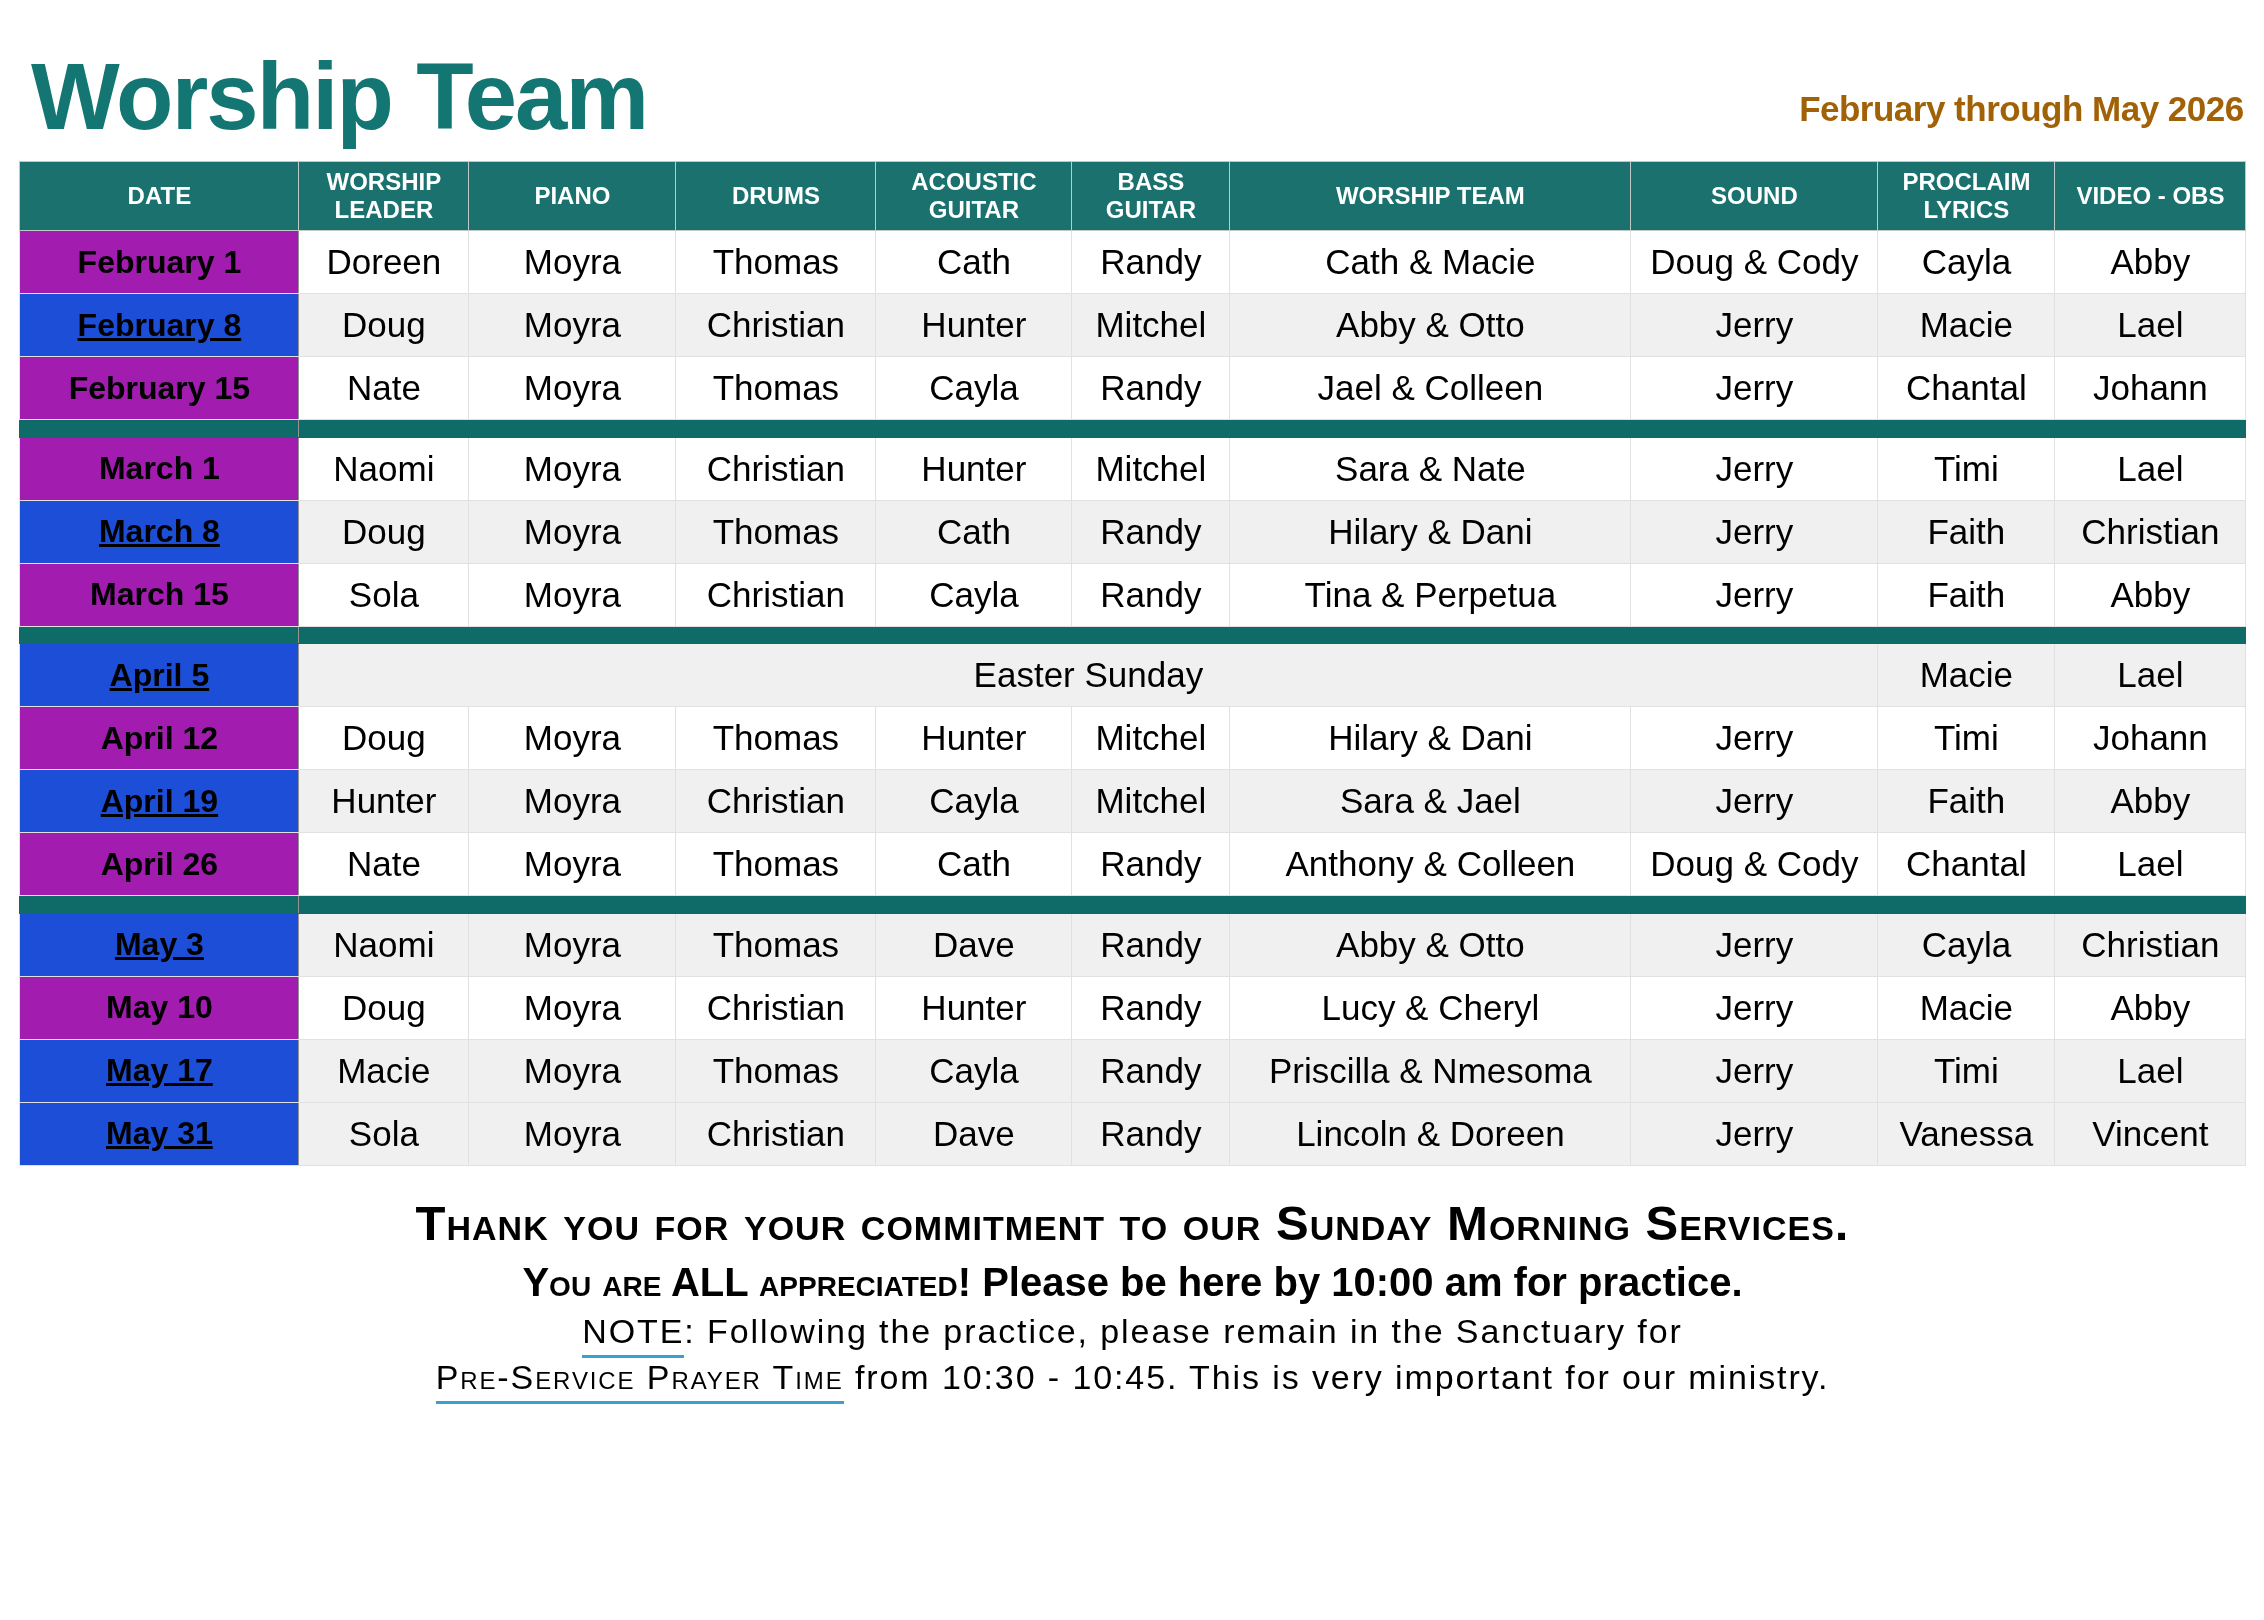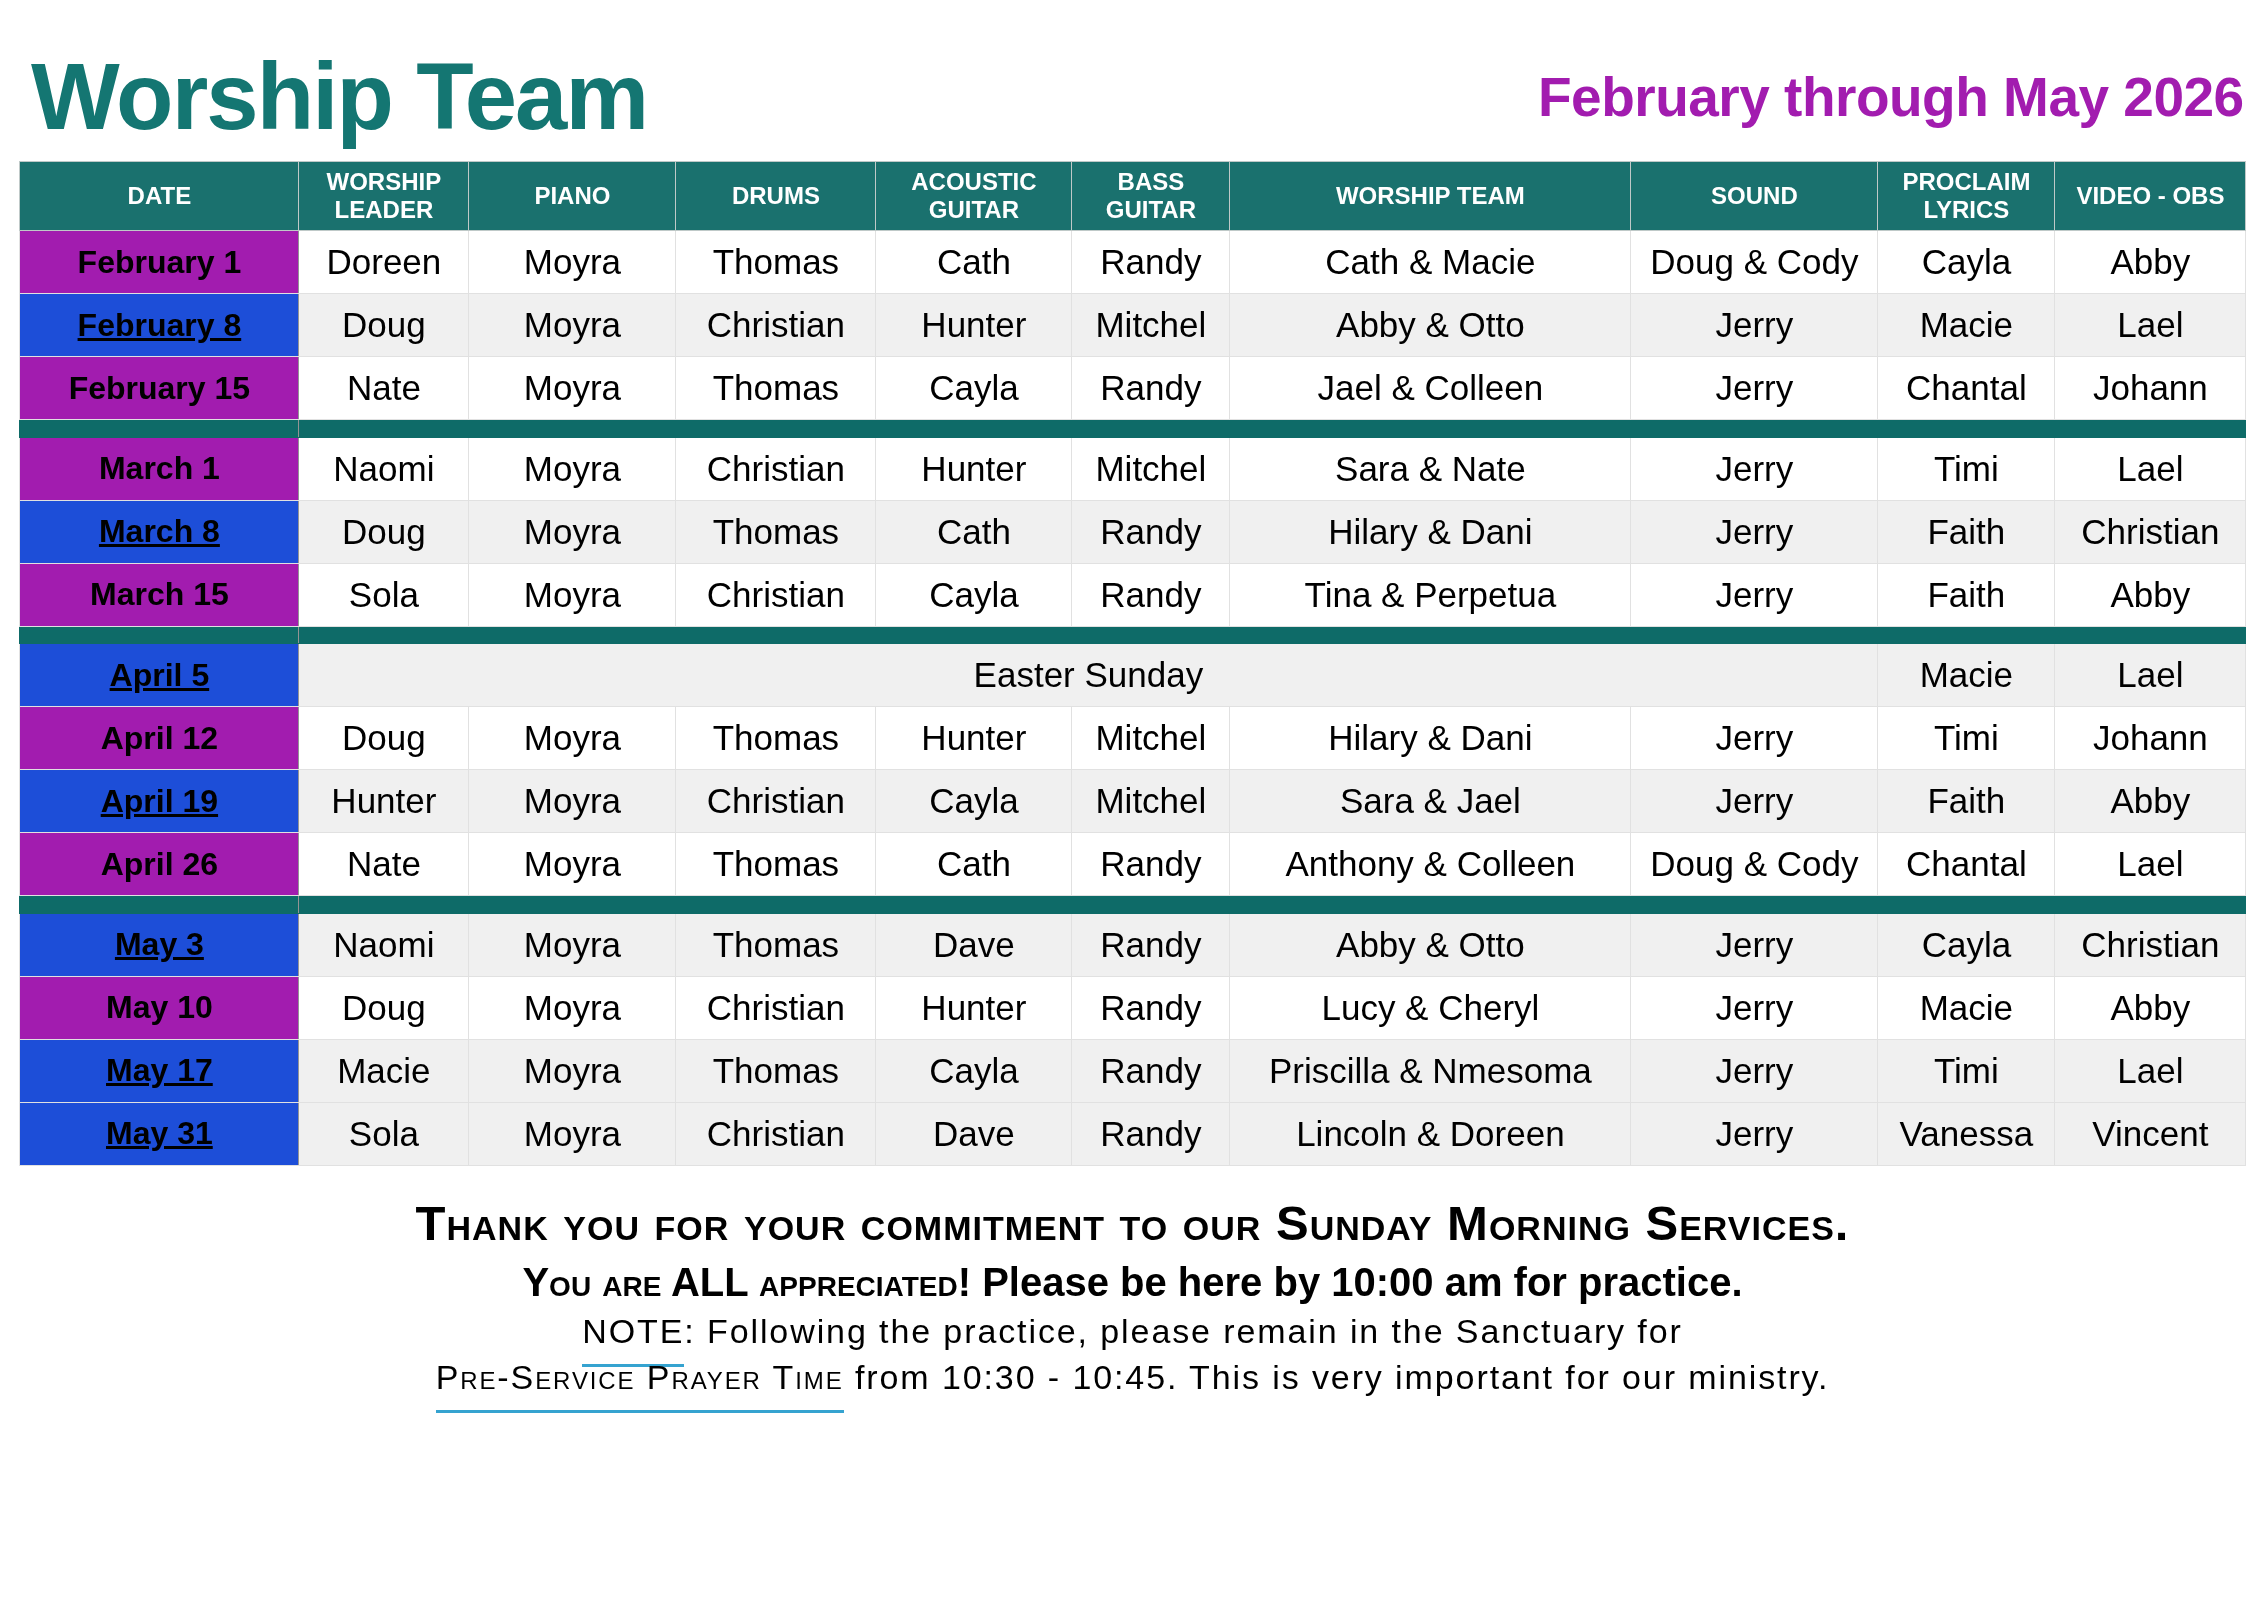"February through May 2026" .page-subtitle { color: #a21caf -> #a16207; font-size: 55px -> 35px }
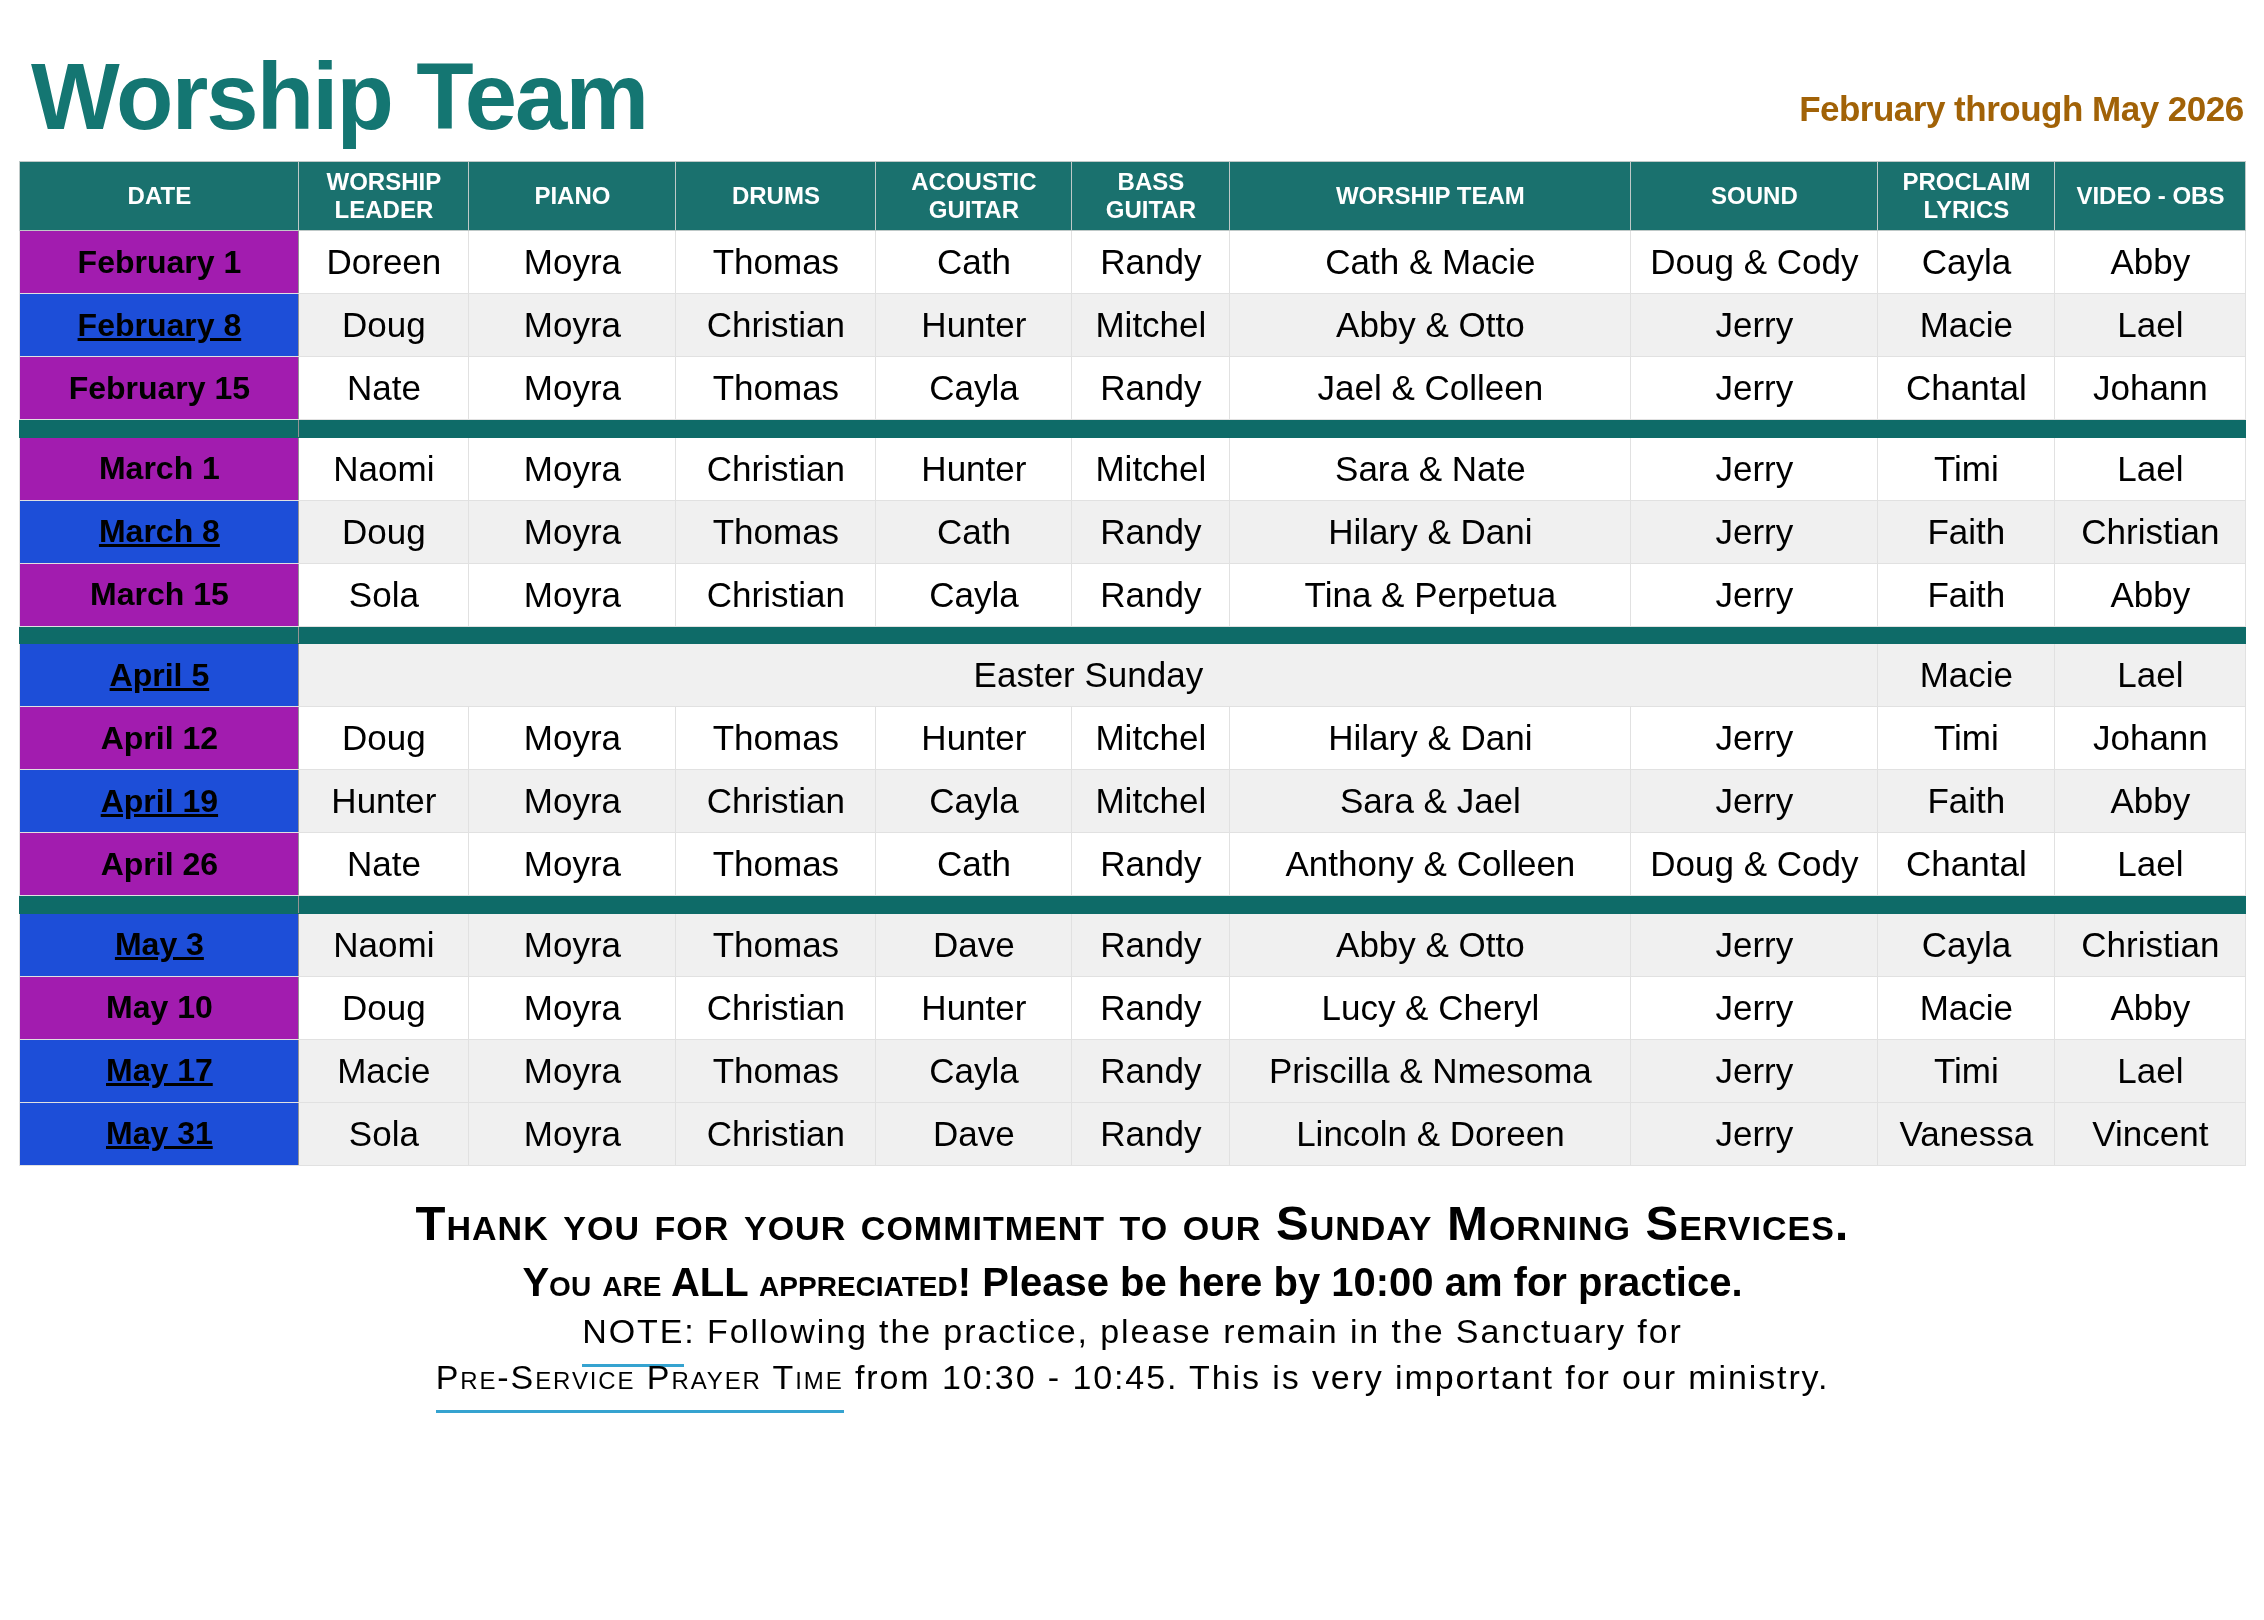"NOTE" .uline { padding-bottom: 14px -> 5px }
